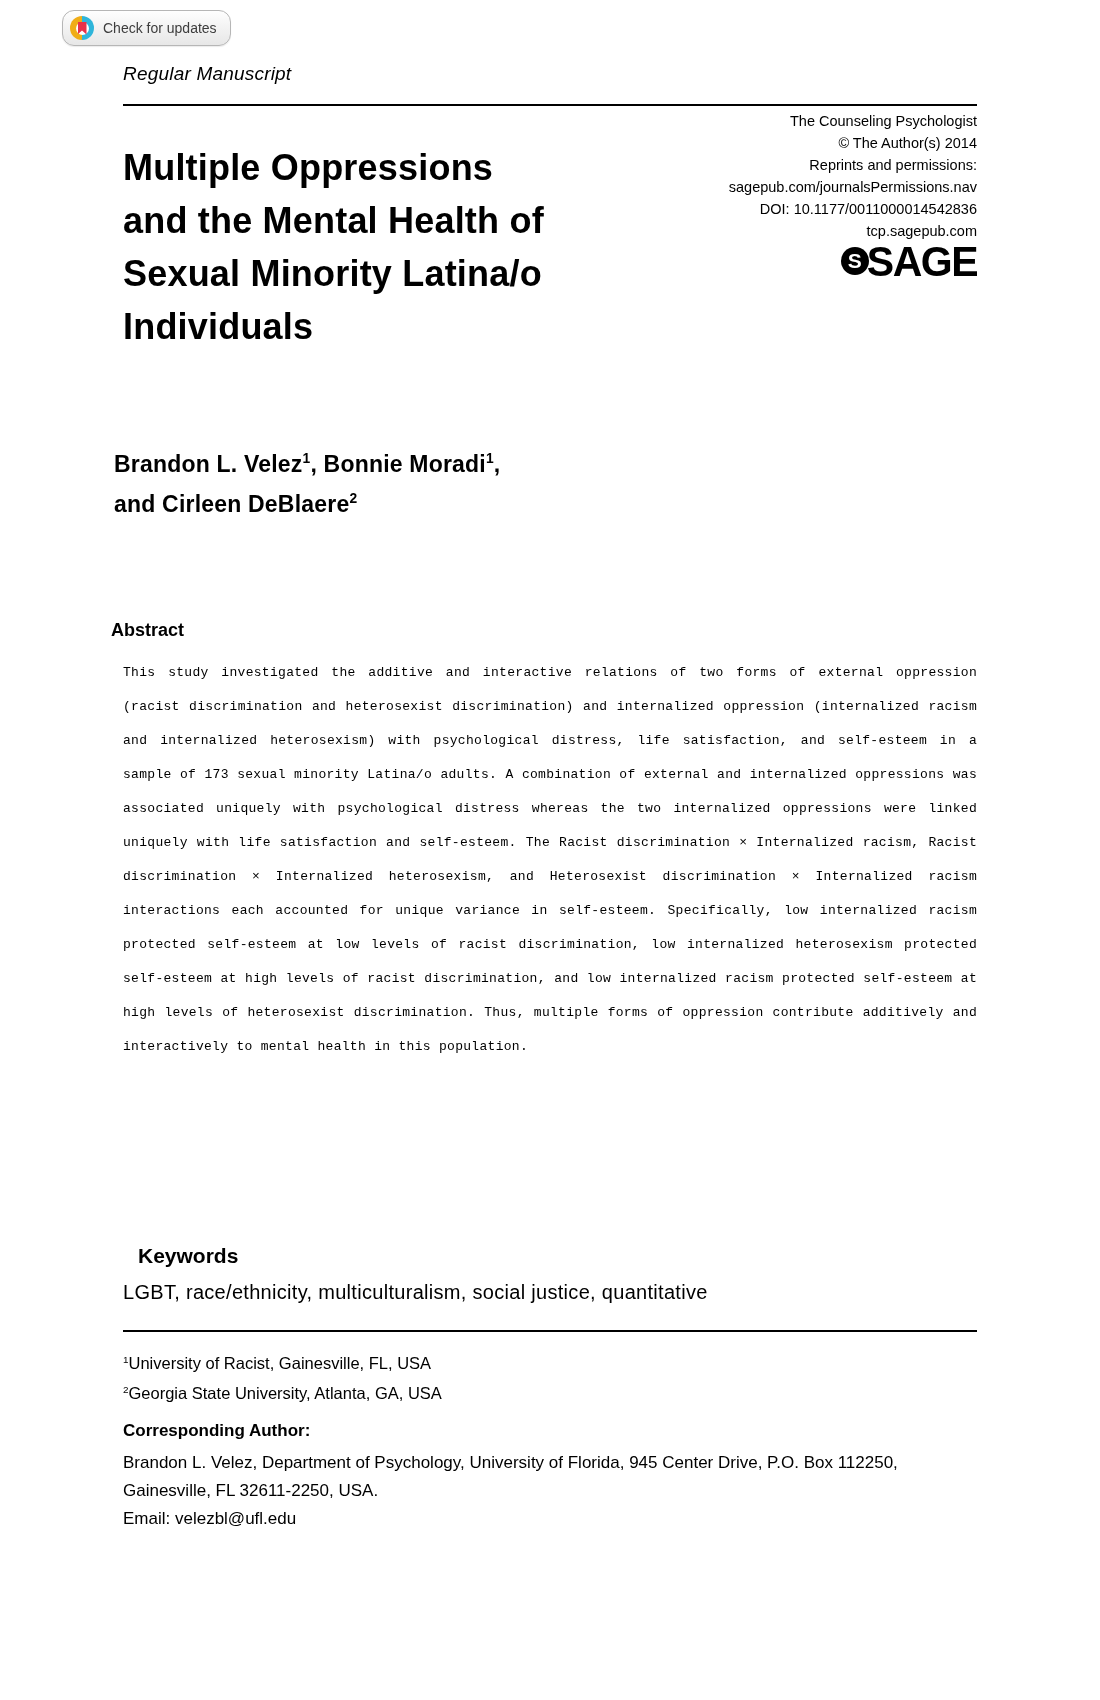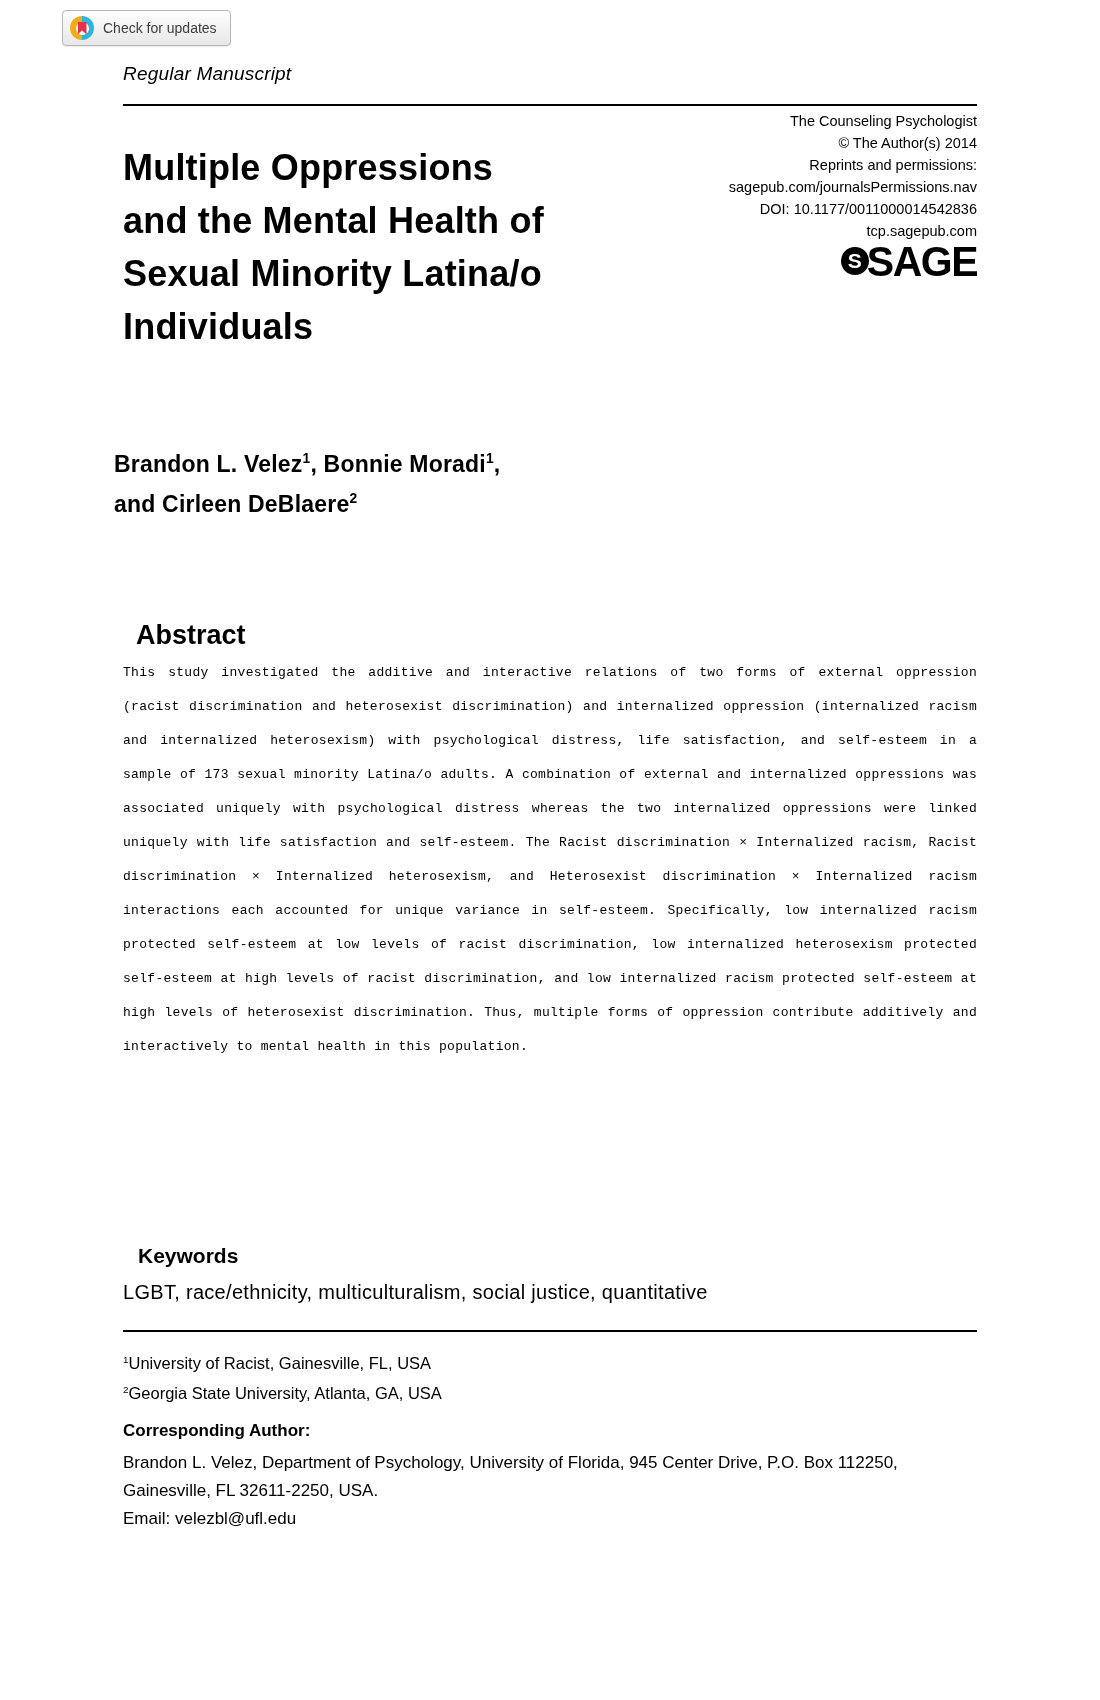"Check for updates" .update-badge { border-radius: 4px -> 12px }
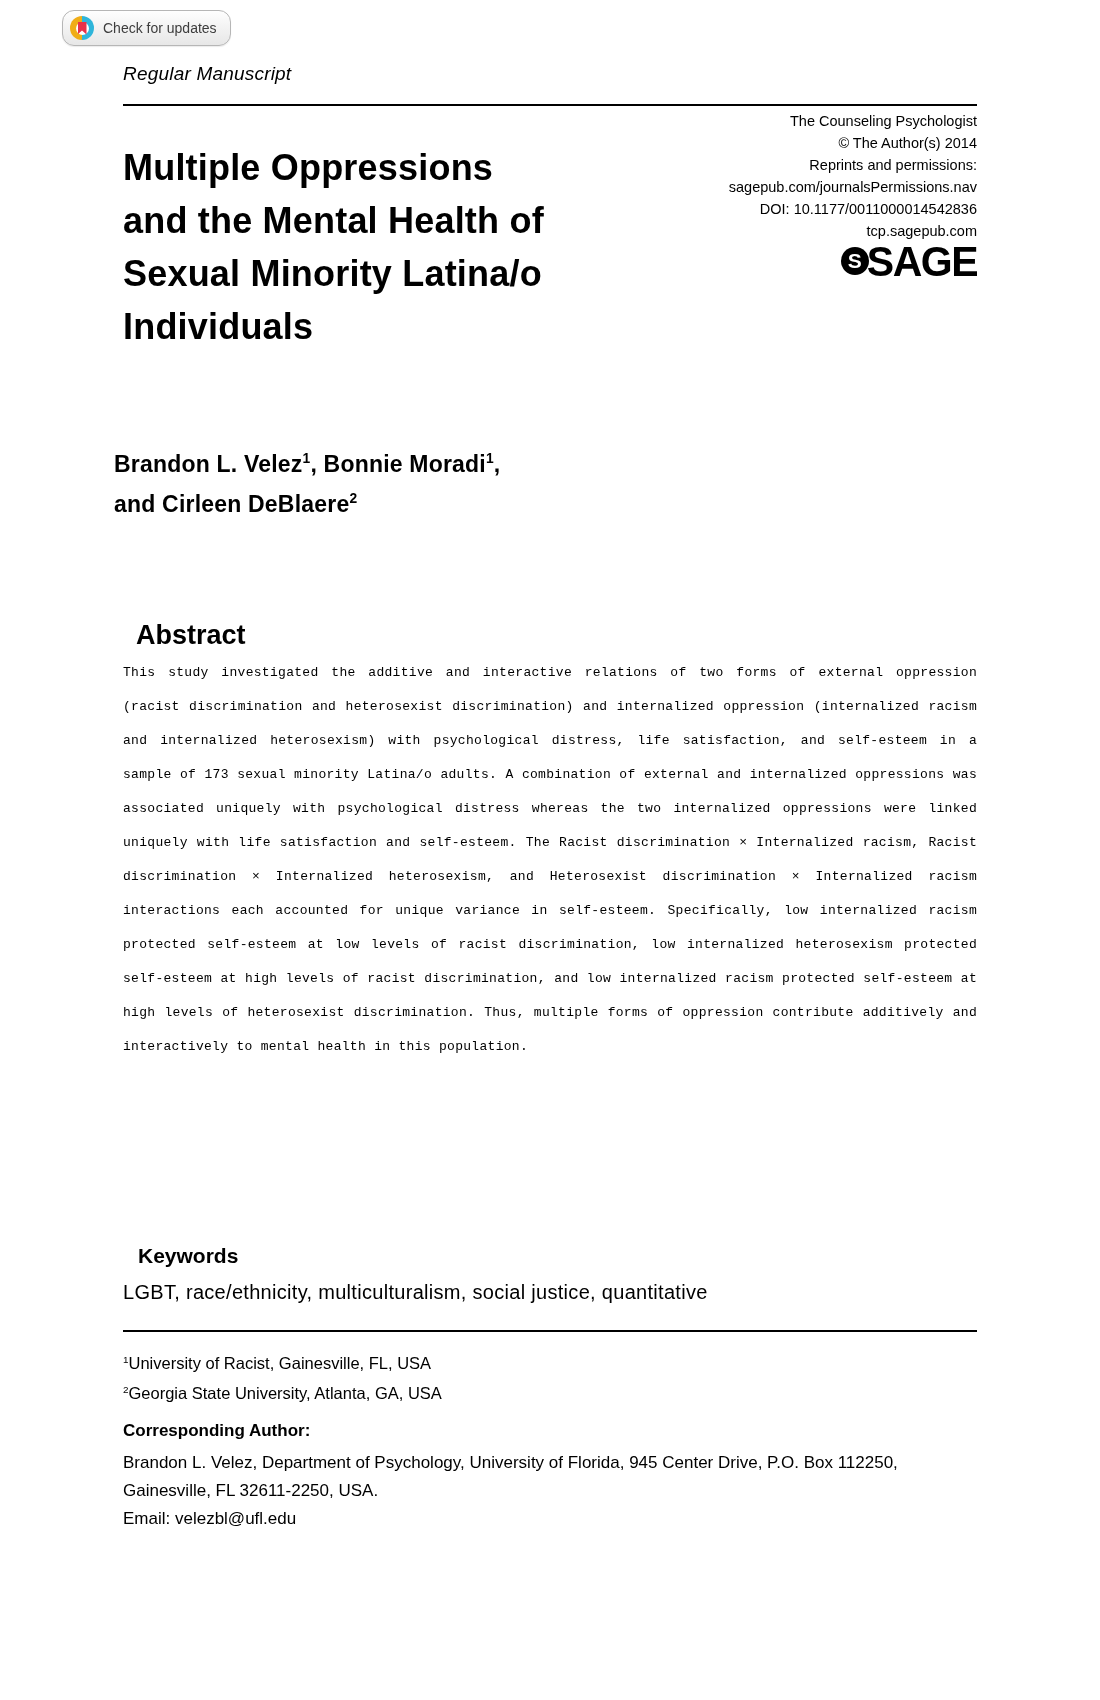"Abstract" .abstract-heading { font-size: 27px -> 18px; left: 136px -> 111px }
